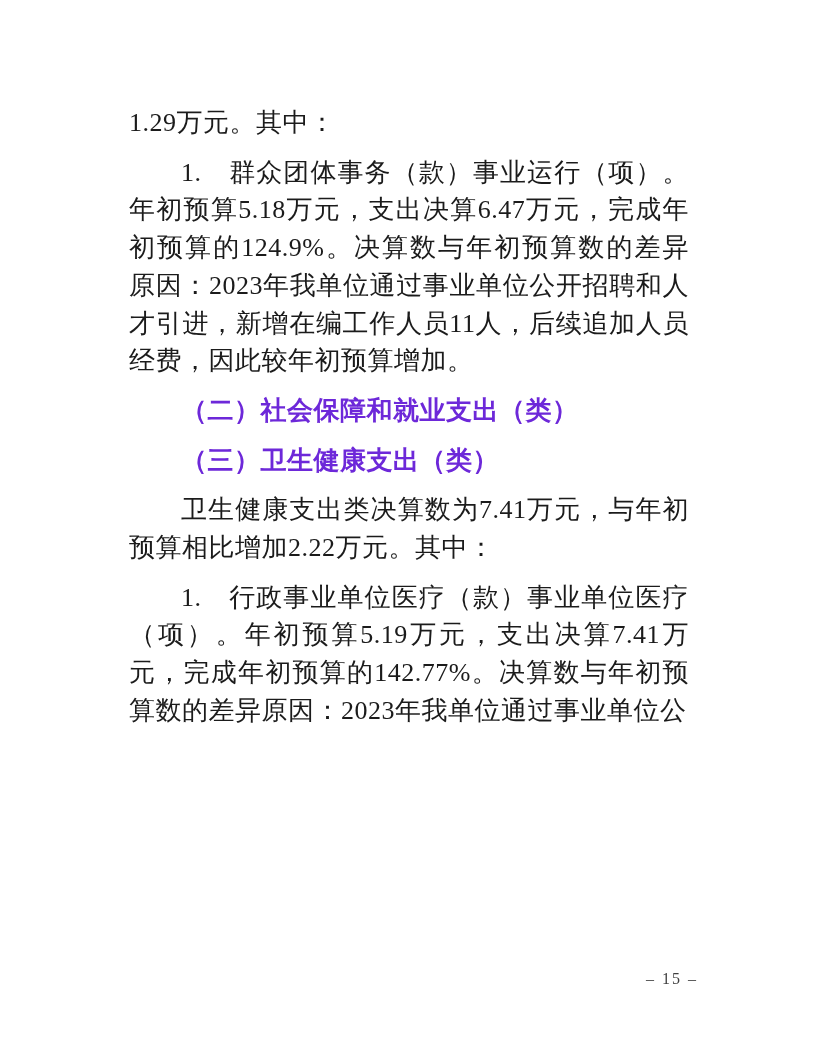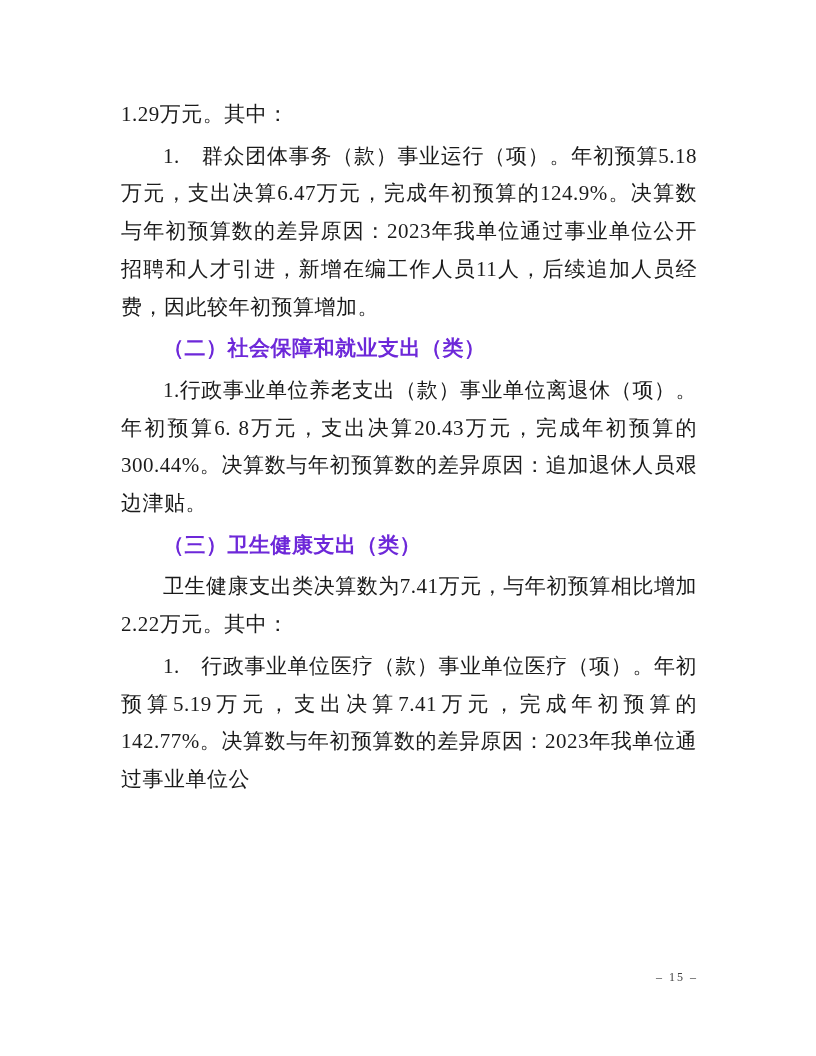"1.29万元。其中：" .content p { font-size: 21px -> 26px; margin: 4px -> 12px }
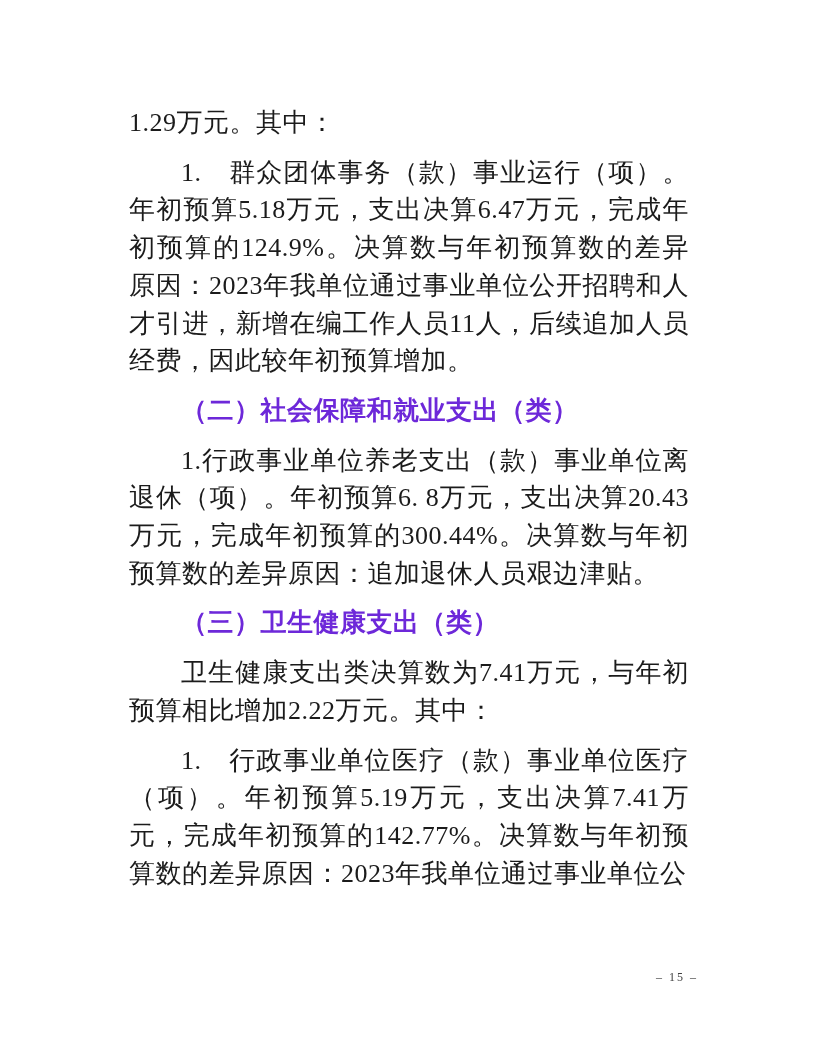"1.行政事业单位养老支出（款）事业单位离退休（项）。年初预算6." p.body-par { html: <p>1.行政事业单位养老支出（款）事业单位离退休（项）。年初预算6. 8万元，支出决算20.43万元，完成年初预算的300.44%。决算数与年初预算数的差异原因：追加退休人员艰边津贴。</p> -> none }
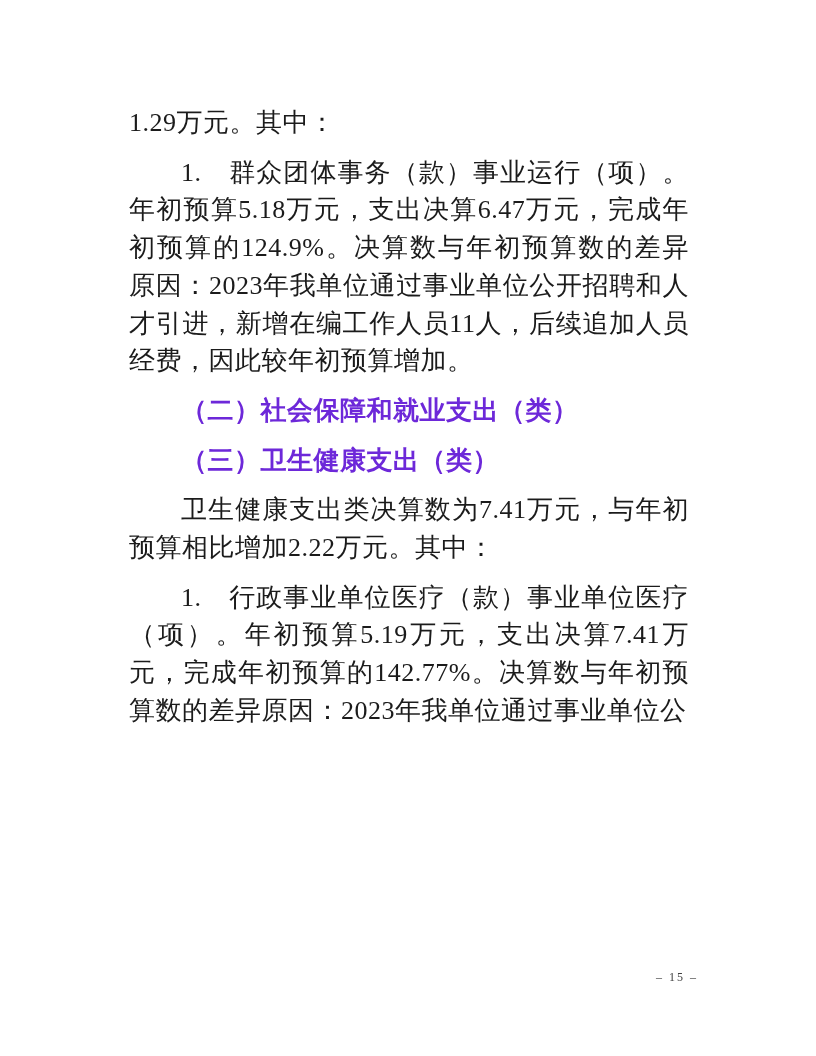"– 15 –" .footer { font-size: 12px -> 16px }
